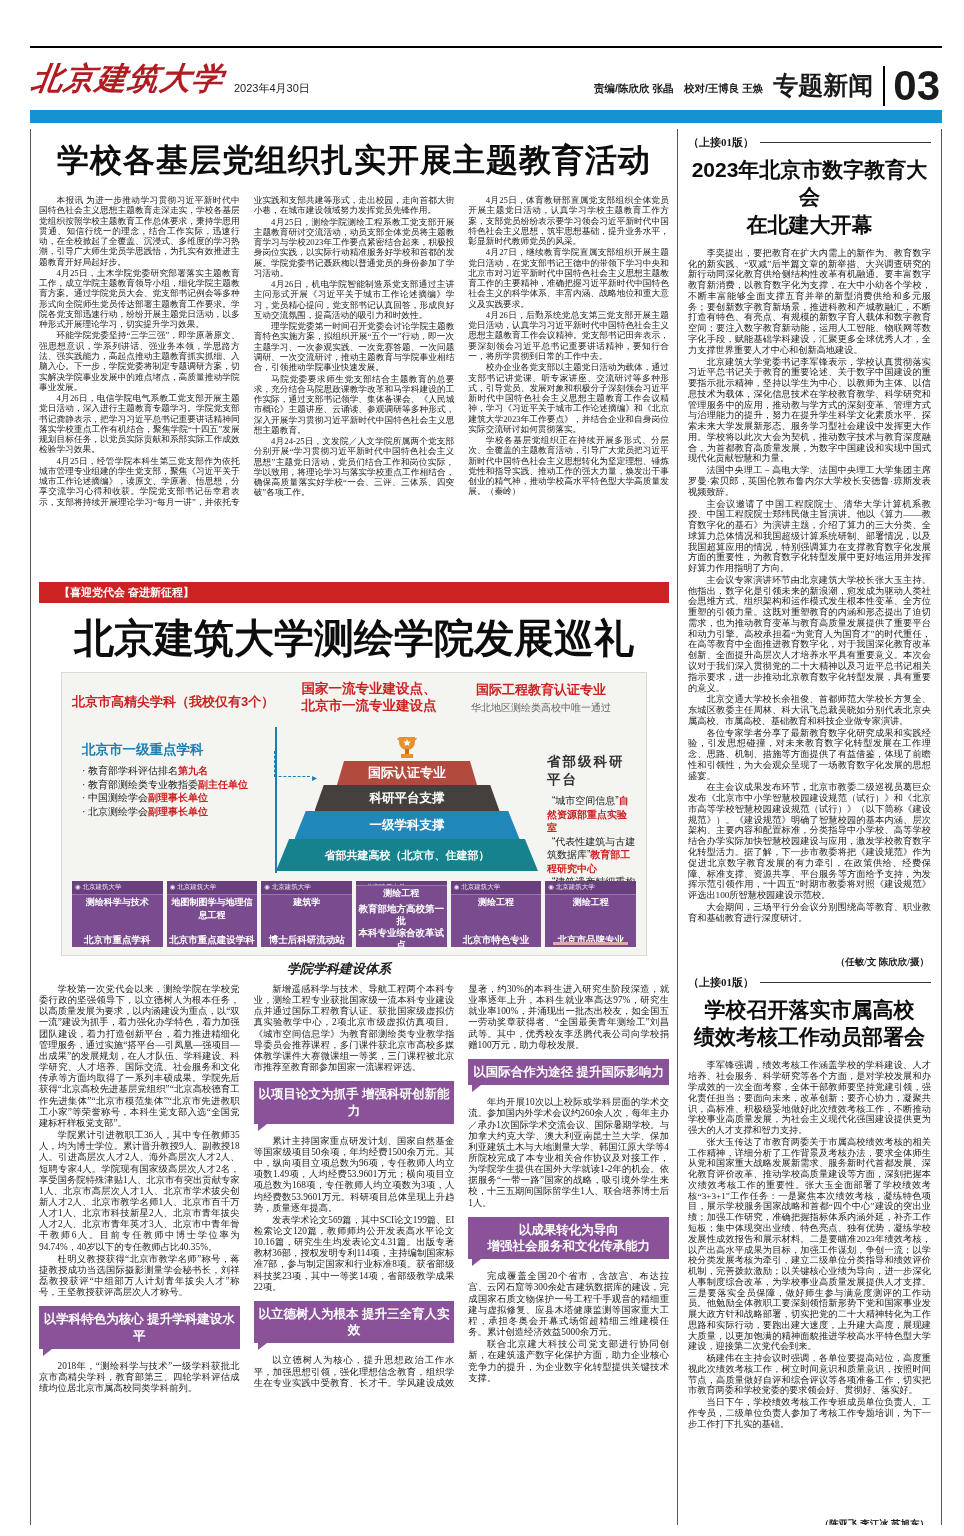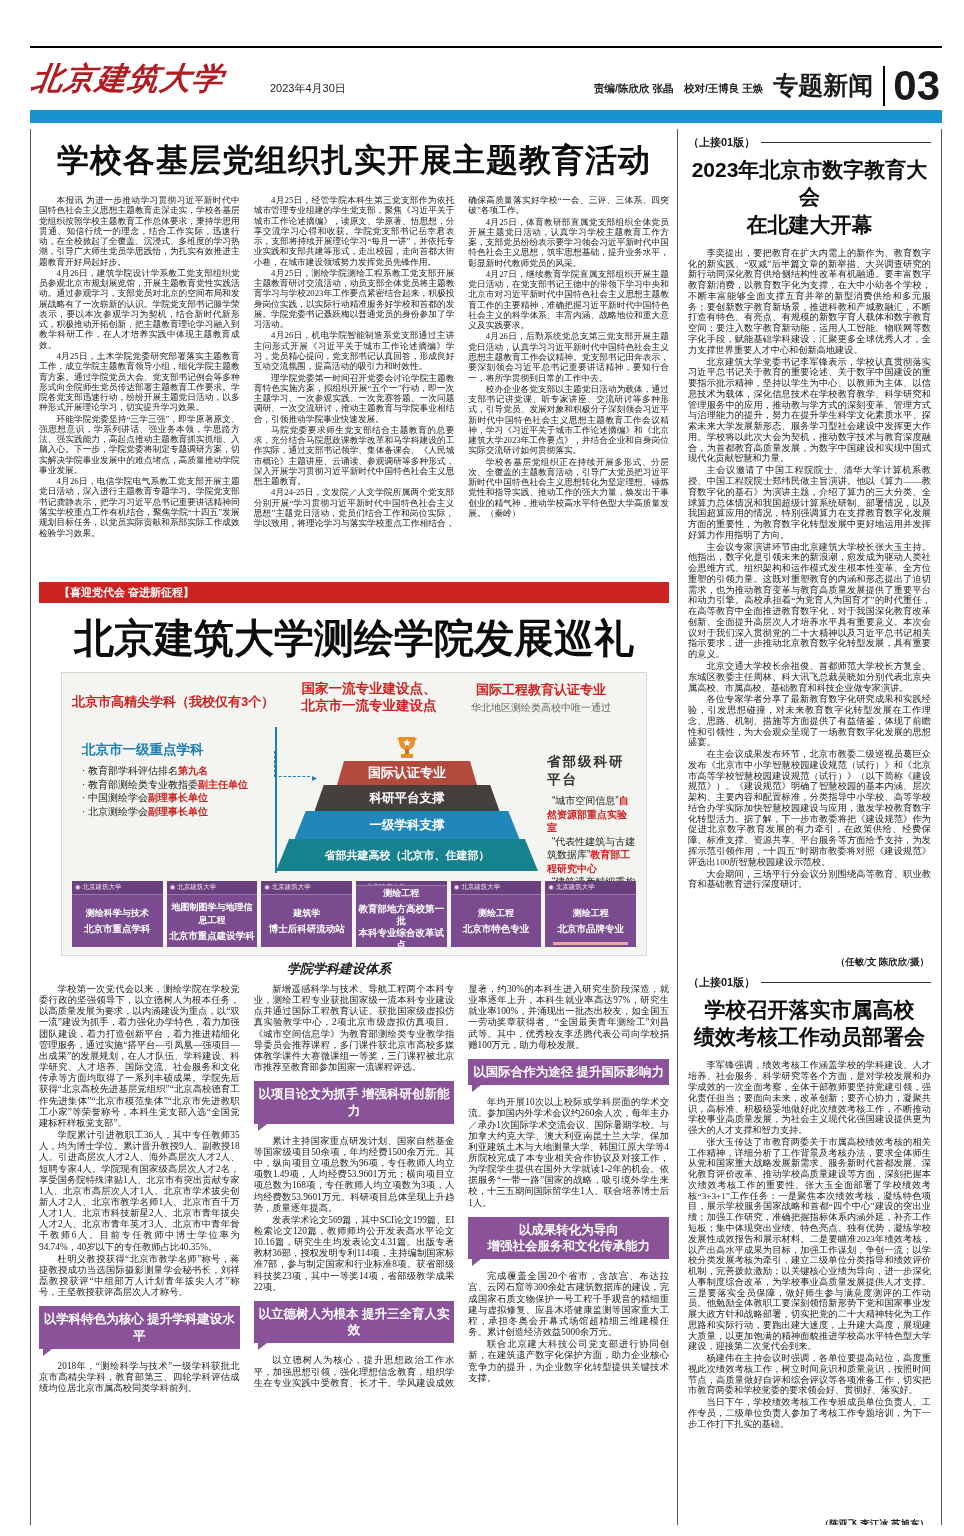"2023年4月30日" .mast-date { margin-left: 36px -> none }
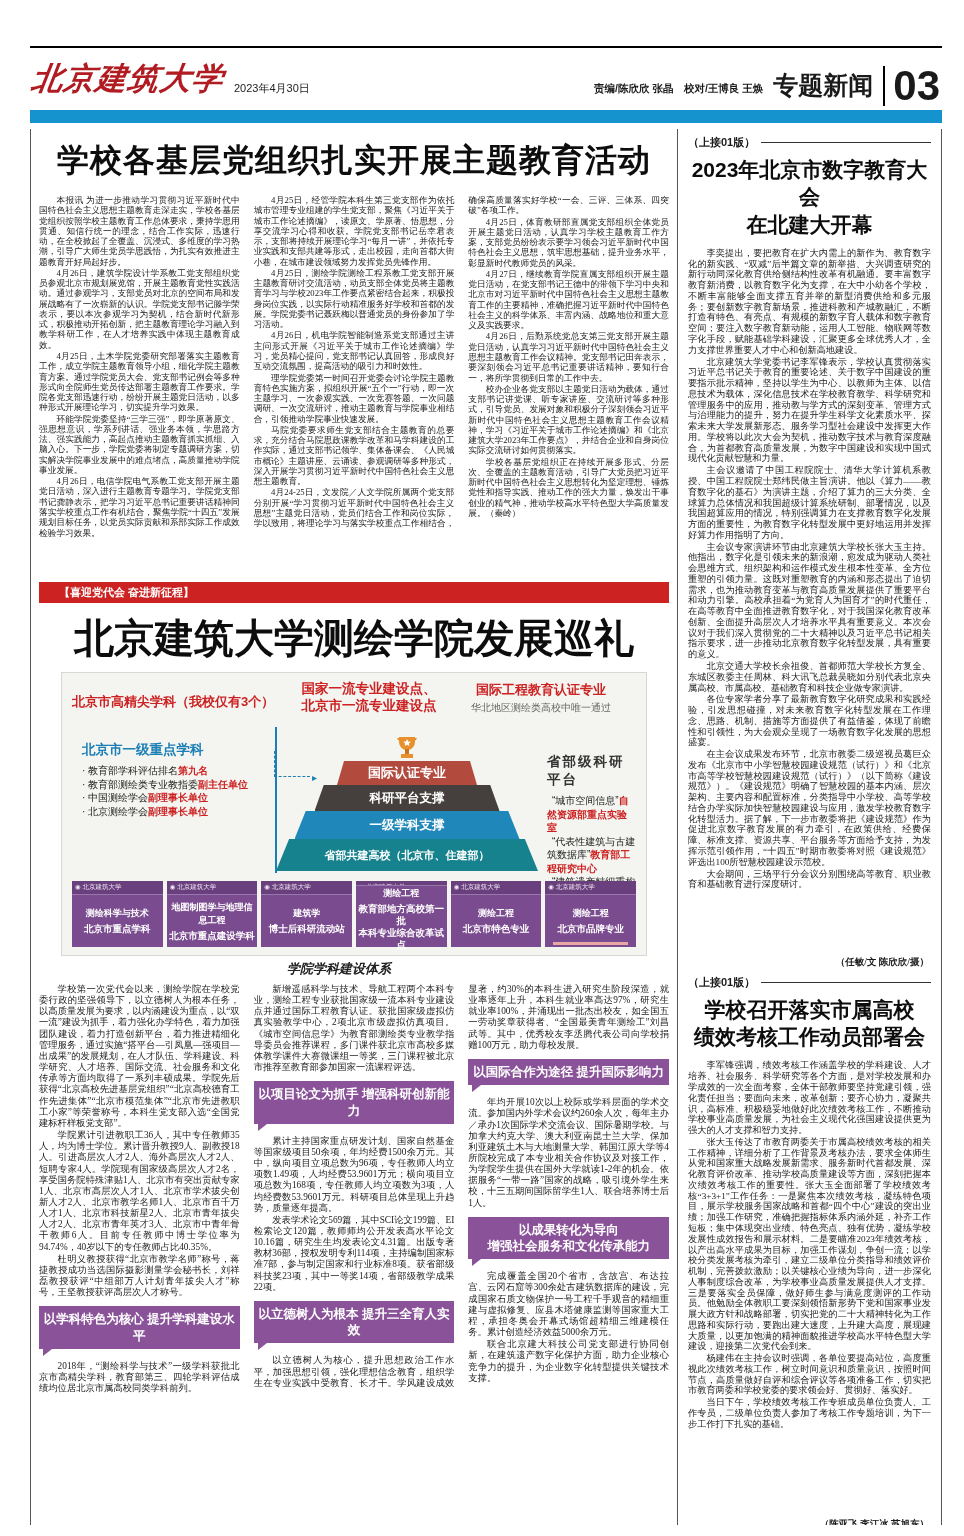"（上接01版）" .cont-row { font-family: Liberation Sans, sans-serif -> Liberation Serif, serif }
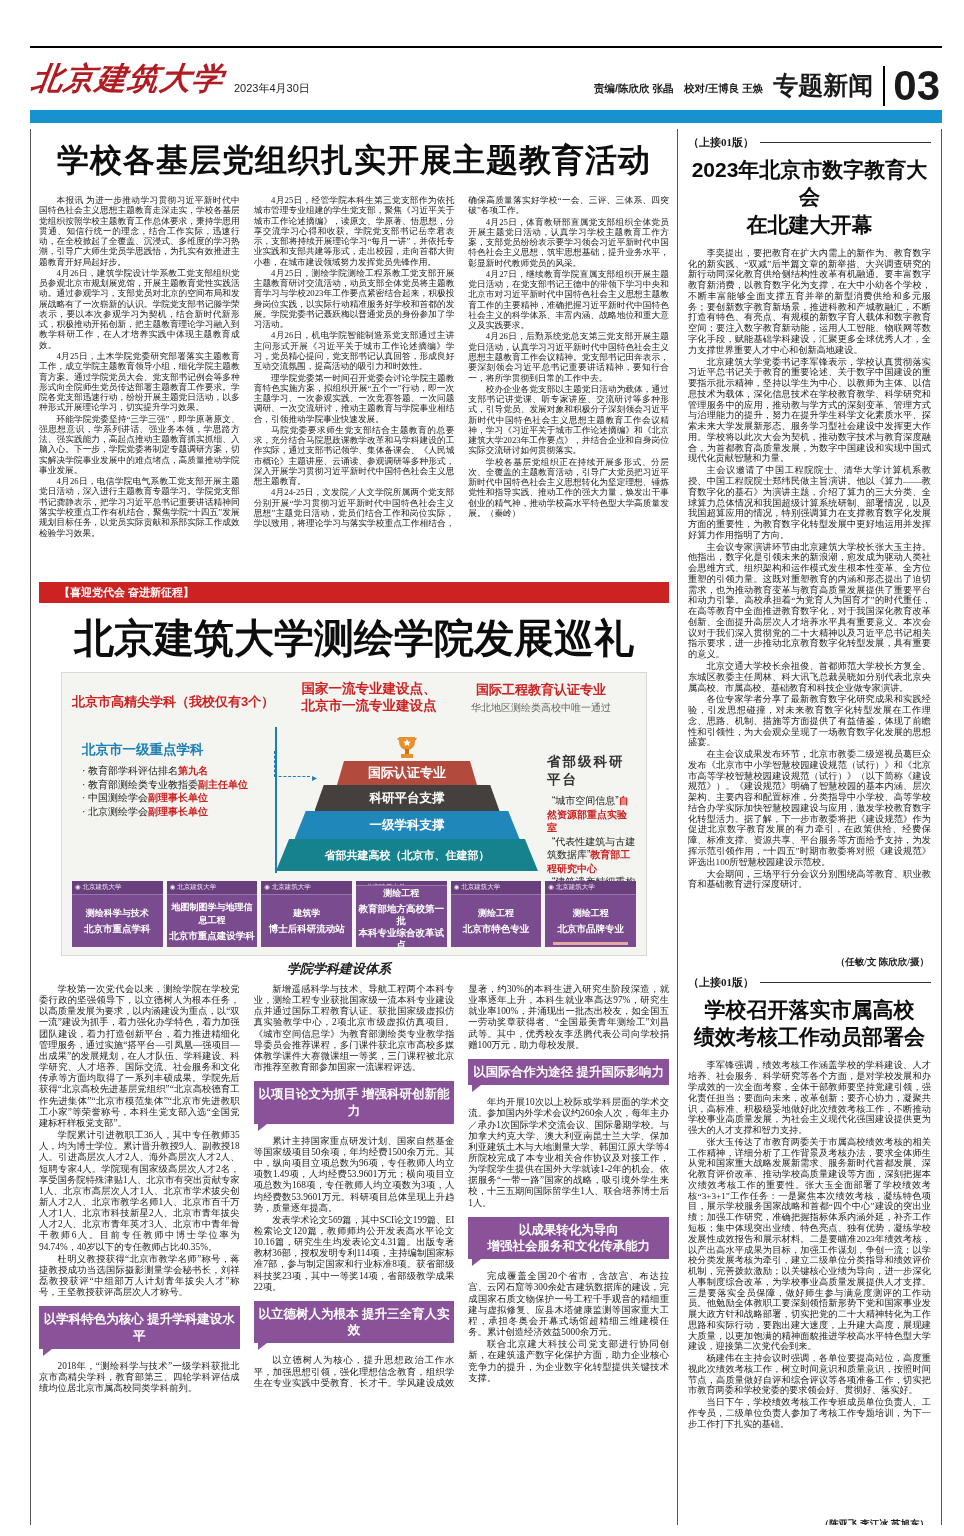"4月26日，建筑学院设计学系教工党支部组织党员参观北京市规划展览馆，开展主题教育" div.para { html: <div>4月26日，建筑学院设计学系教工党支部组织党员参观北京市规划展览馆，开展主题教育党性实践活动。通过参观学习，支部党员对北京的空间布局和发展战略有了一次崭新的认识。学院党支部书记滕学荣表示，要以本次参观学习为契机，结合新时代新形式，积极推动开拓创新，把主题教育理论学习融入到教学科研工作，在人才培养实践中体现主题教育成效。</div> -> none }
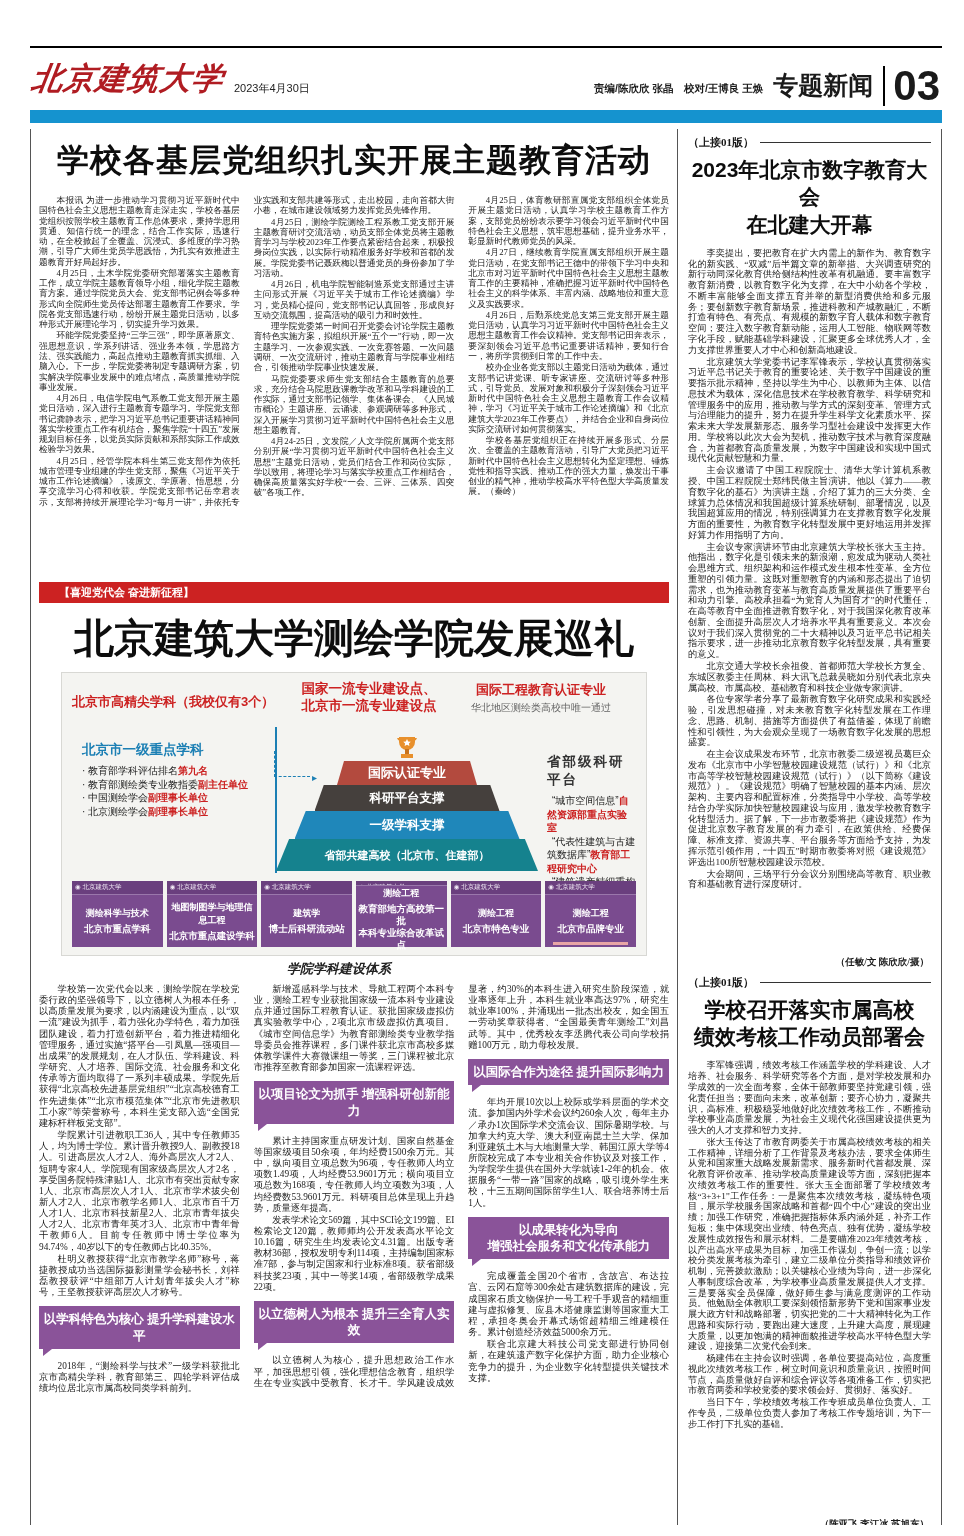"法国中央理工－高电大学、法国中央理工大学集团主席罗曼·索贝郎，英国伦敦布鲁内尔大" div.para { html: none -> <div>法国中央理工－高电大学、法国中央理工大学集团主席罗曼·索贝郎，英国伦敦布鲁内尔大学校长安德鲁·琼斯发表视频致辞。</div> }
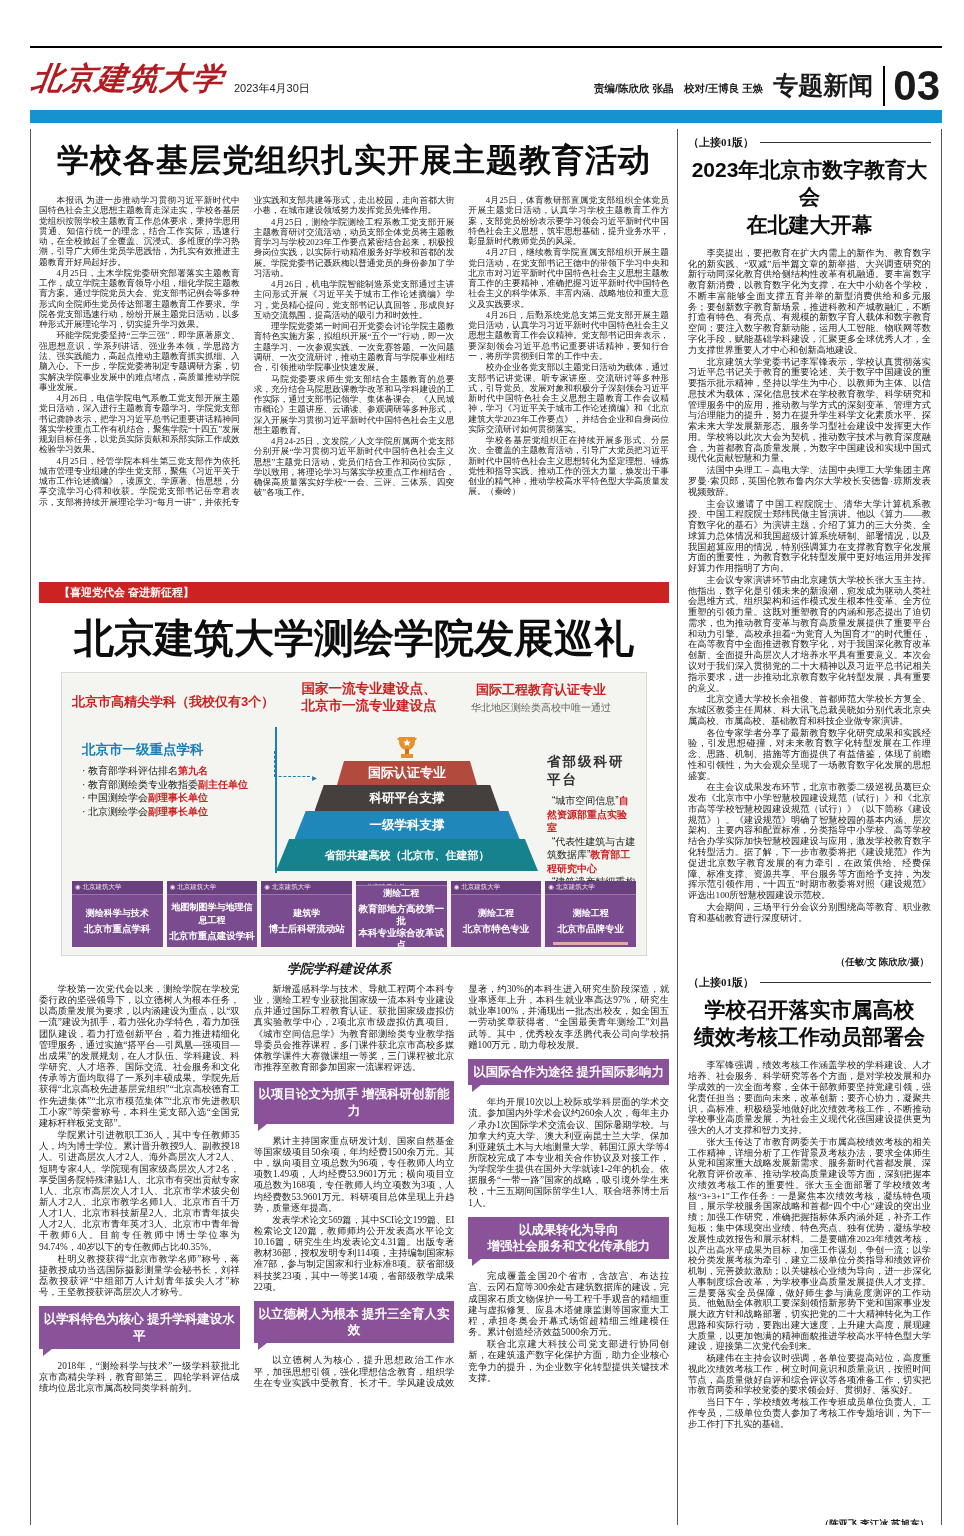"测绘工程" .card-body { justify-content: center -> space-between }
